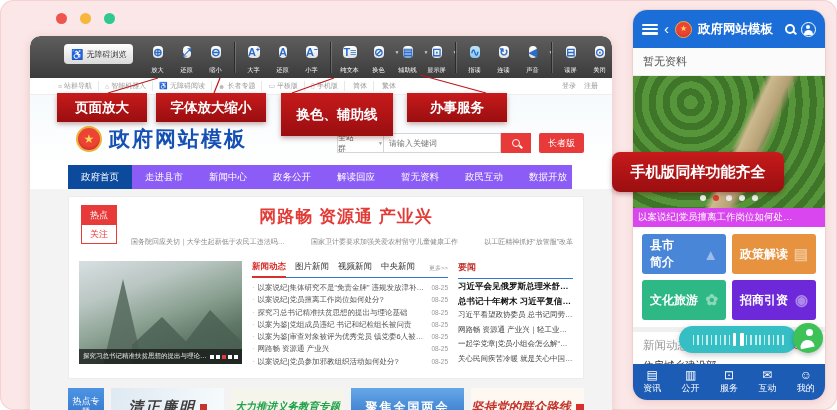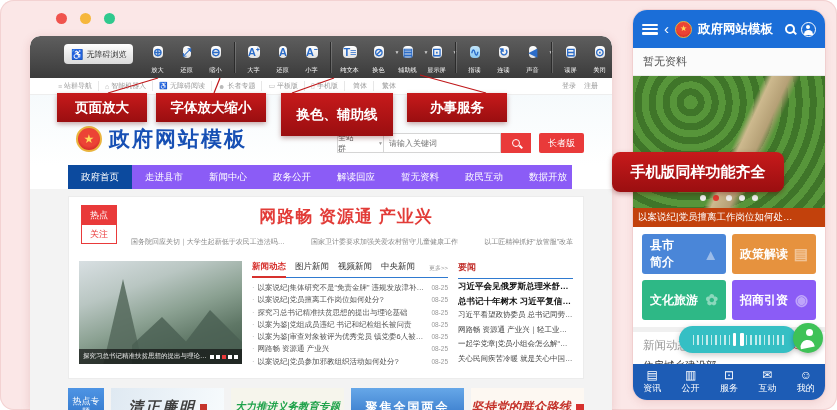"以案说纪|党员擅离工作岗位如何处…" .mcap { background: #c2410c -> #d946ef }
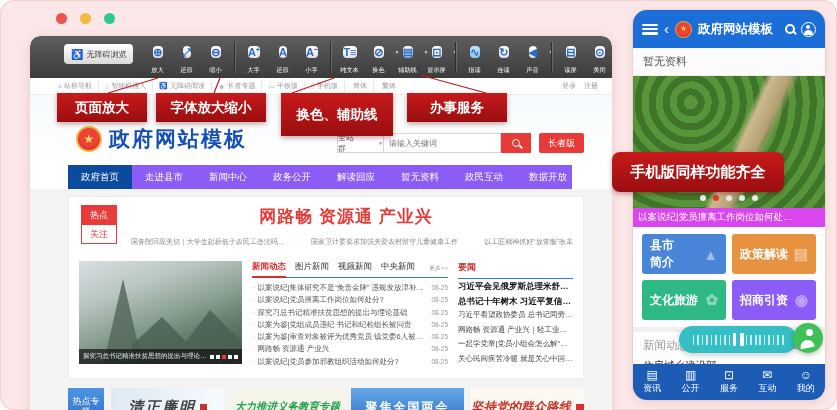"招商引资" .tile:nth-of-type(4) { background: #8b5cf6 -> #6d28d9 }
